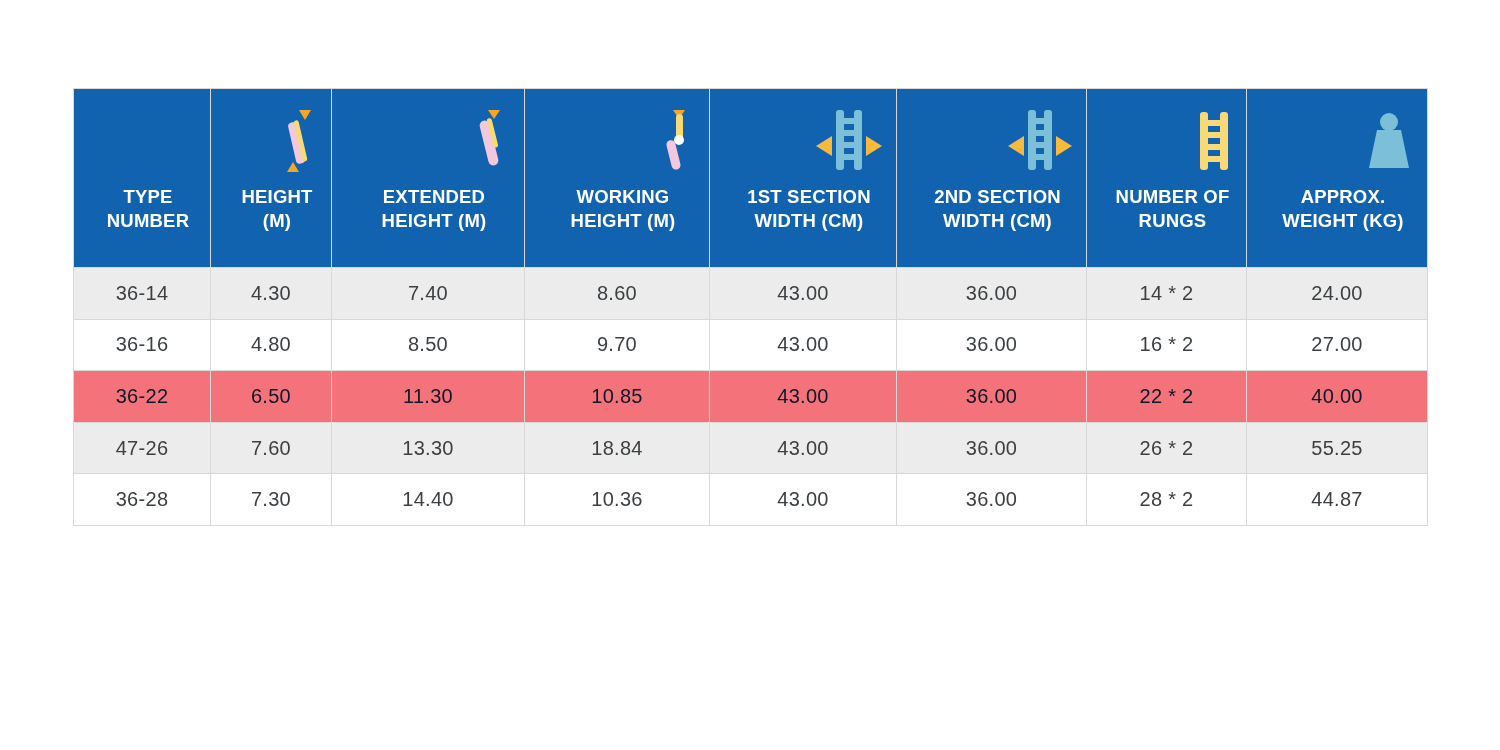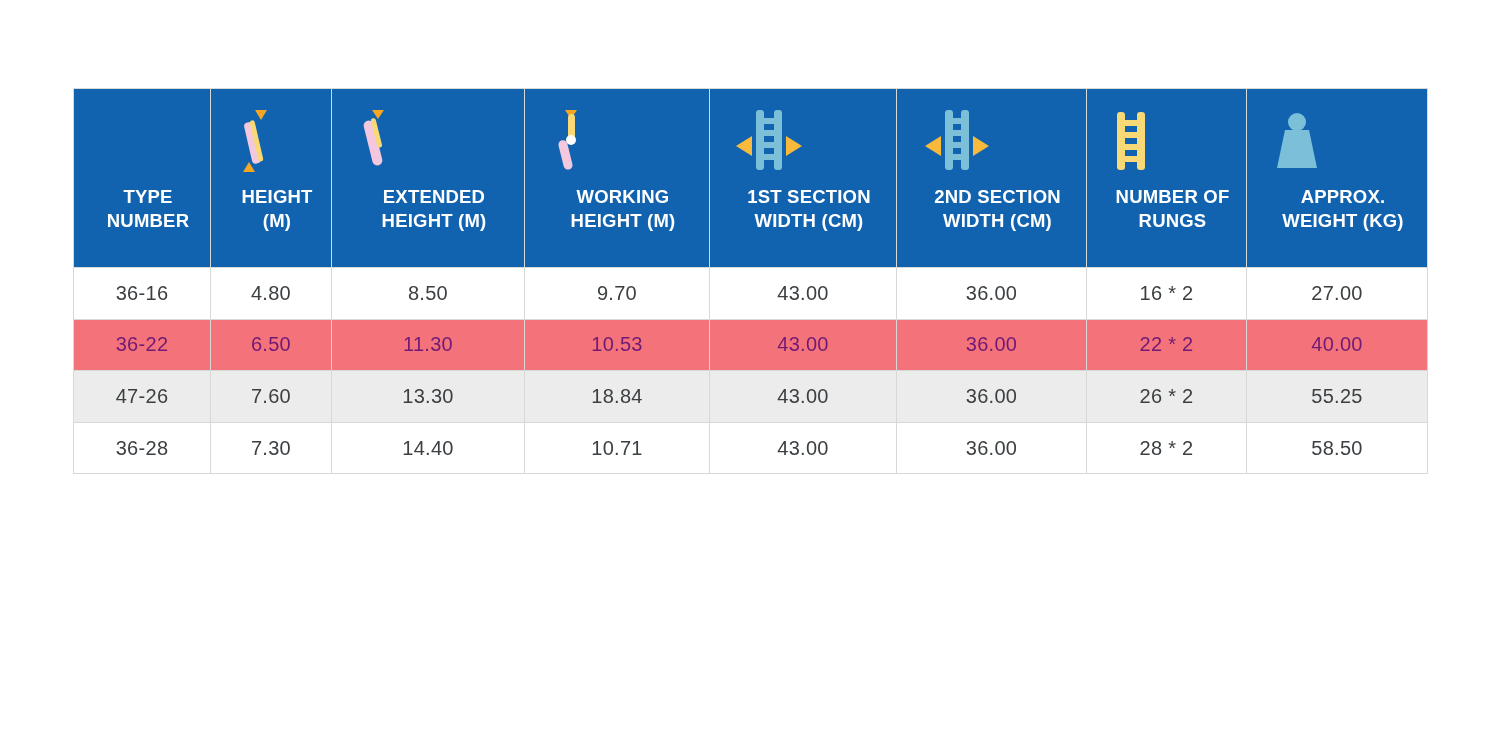"TYPE NUMBER" .head-cell { align-items: flex-start -> flex-end }
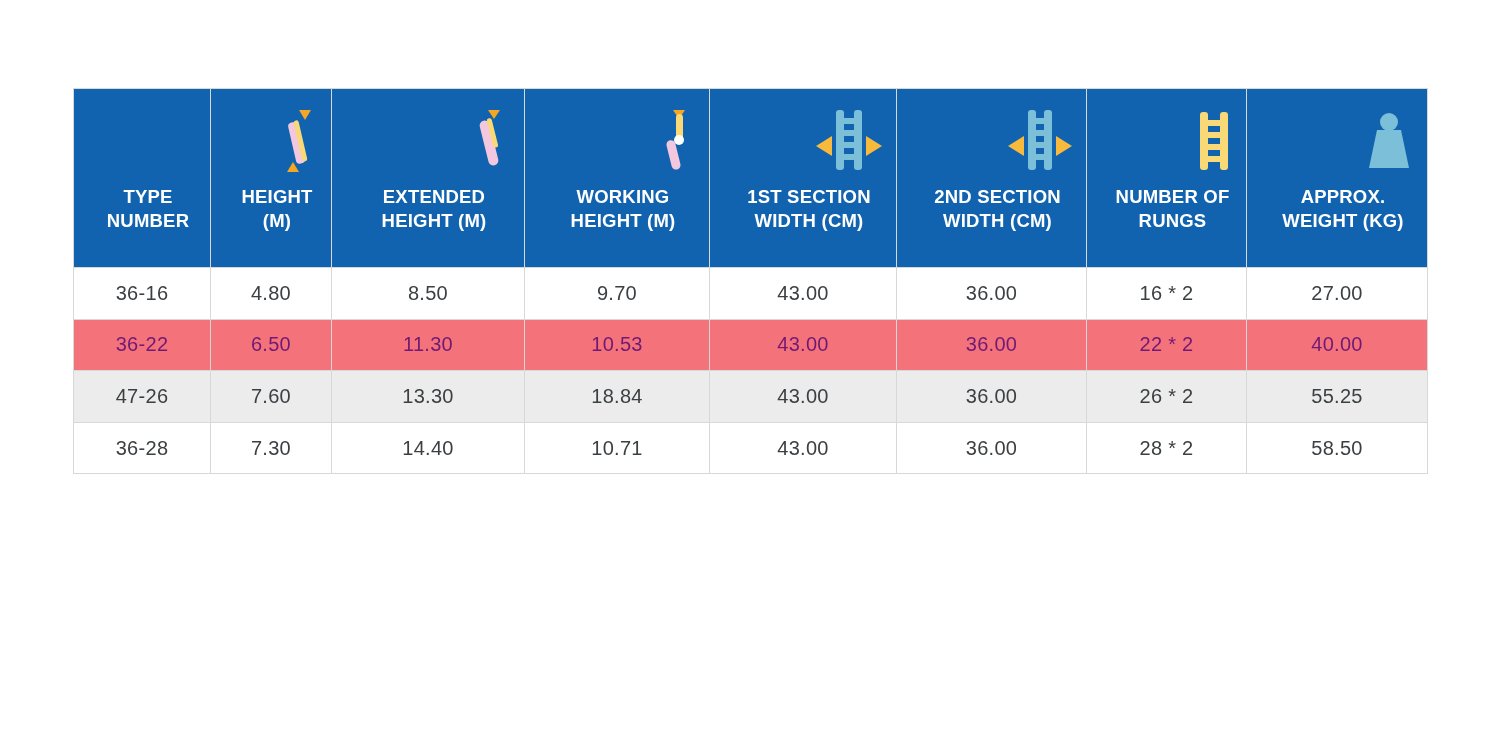"36-14" tr.alt { html: none -> <tr> <td>36-14</td> <td>4.30</td> <td>7.40</td> <td>8.60</td> <td>43.00</td> <td>36.00</td> <td>14 * 2</td> <td>24.00</td> </tr> }
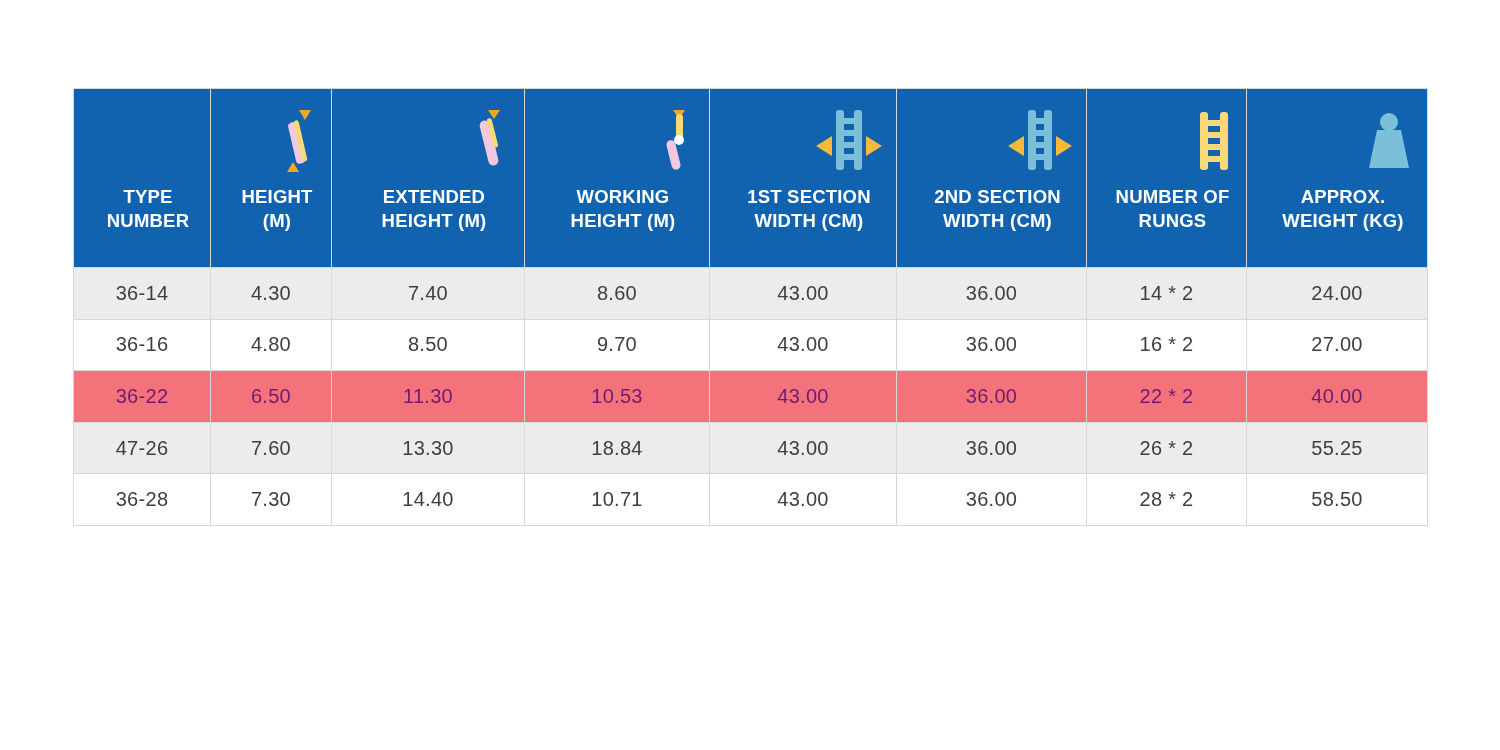"36-22" tbody tr.highlight td { color: #701a75 -> #0f172a }
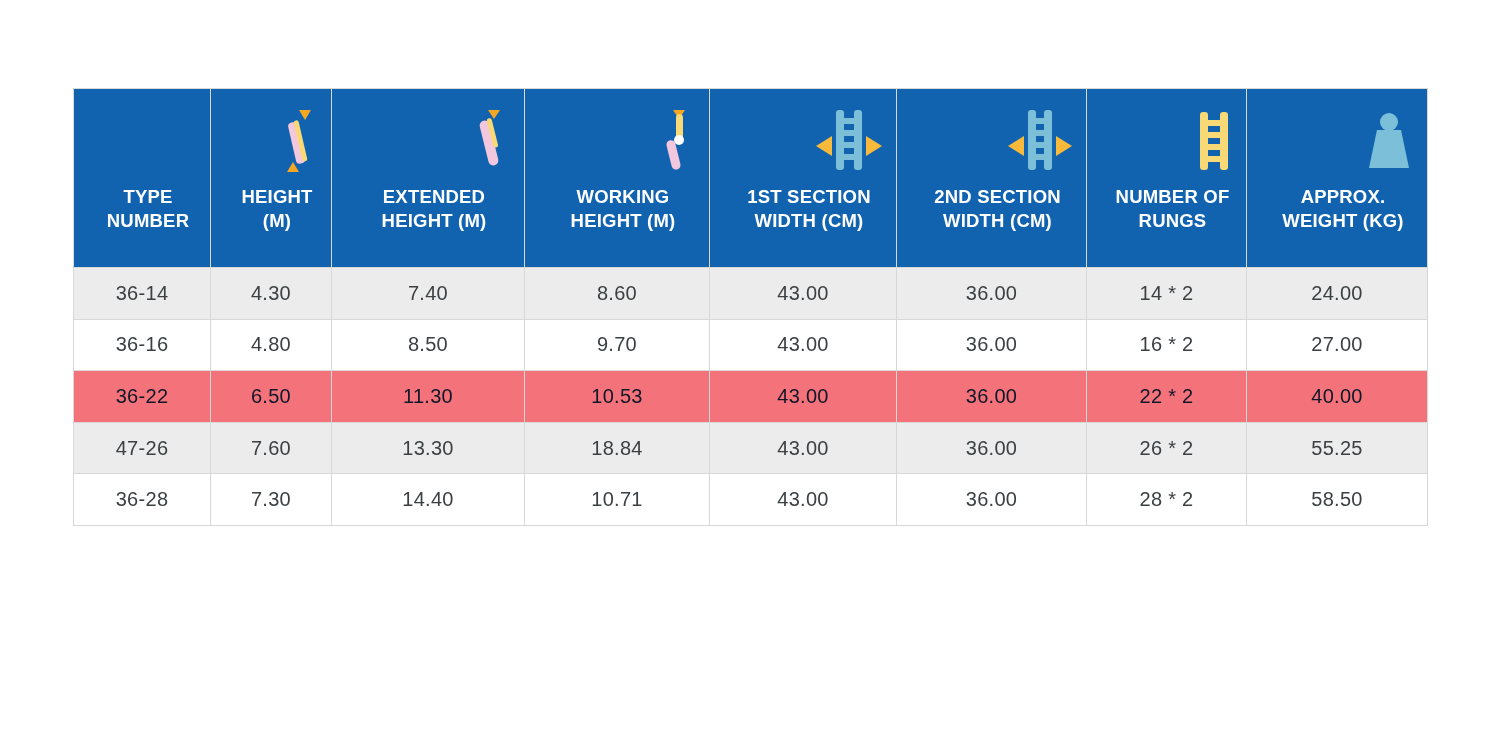"10.53" td { text: 10.53 -> 10.85 }
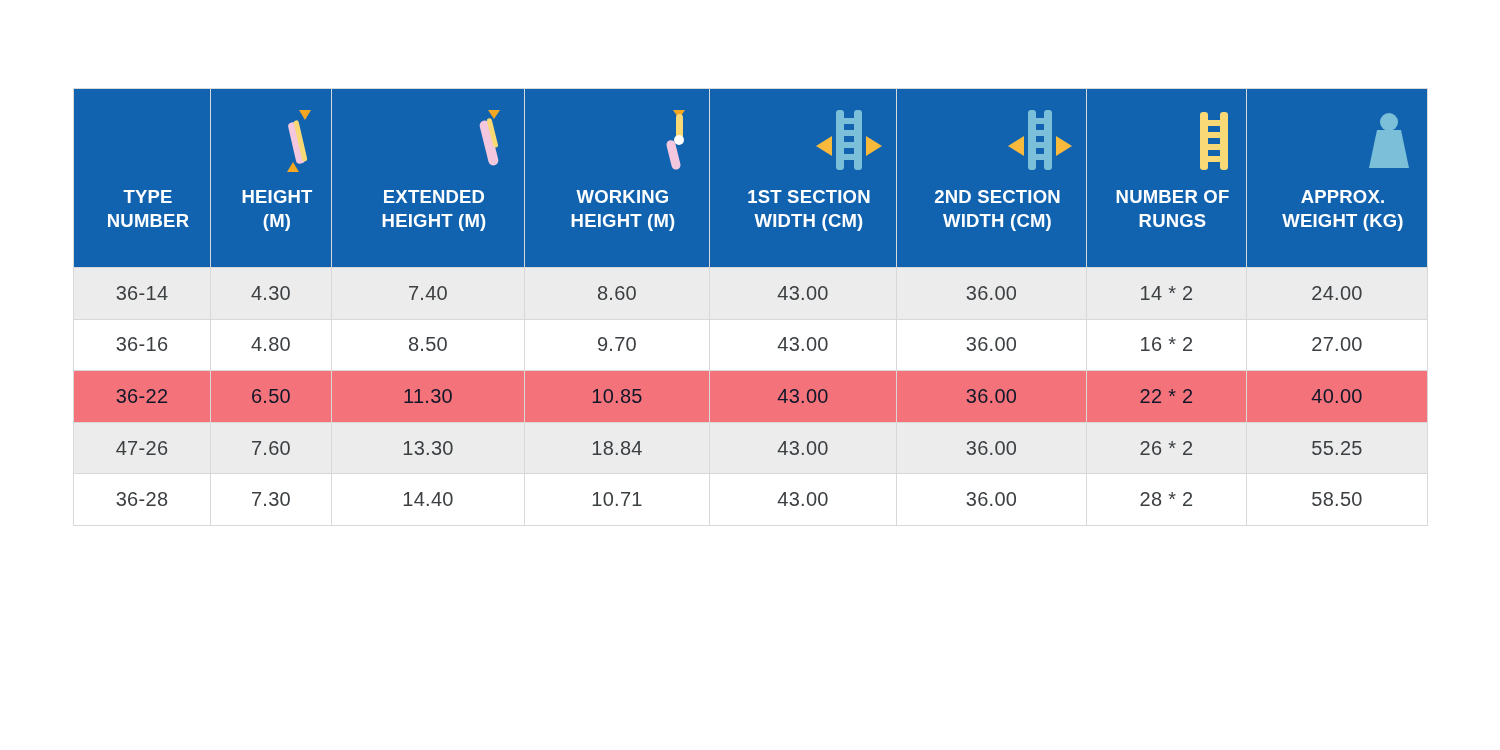"10.71" td { text: 10.71 -> 10.36 }
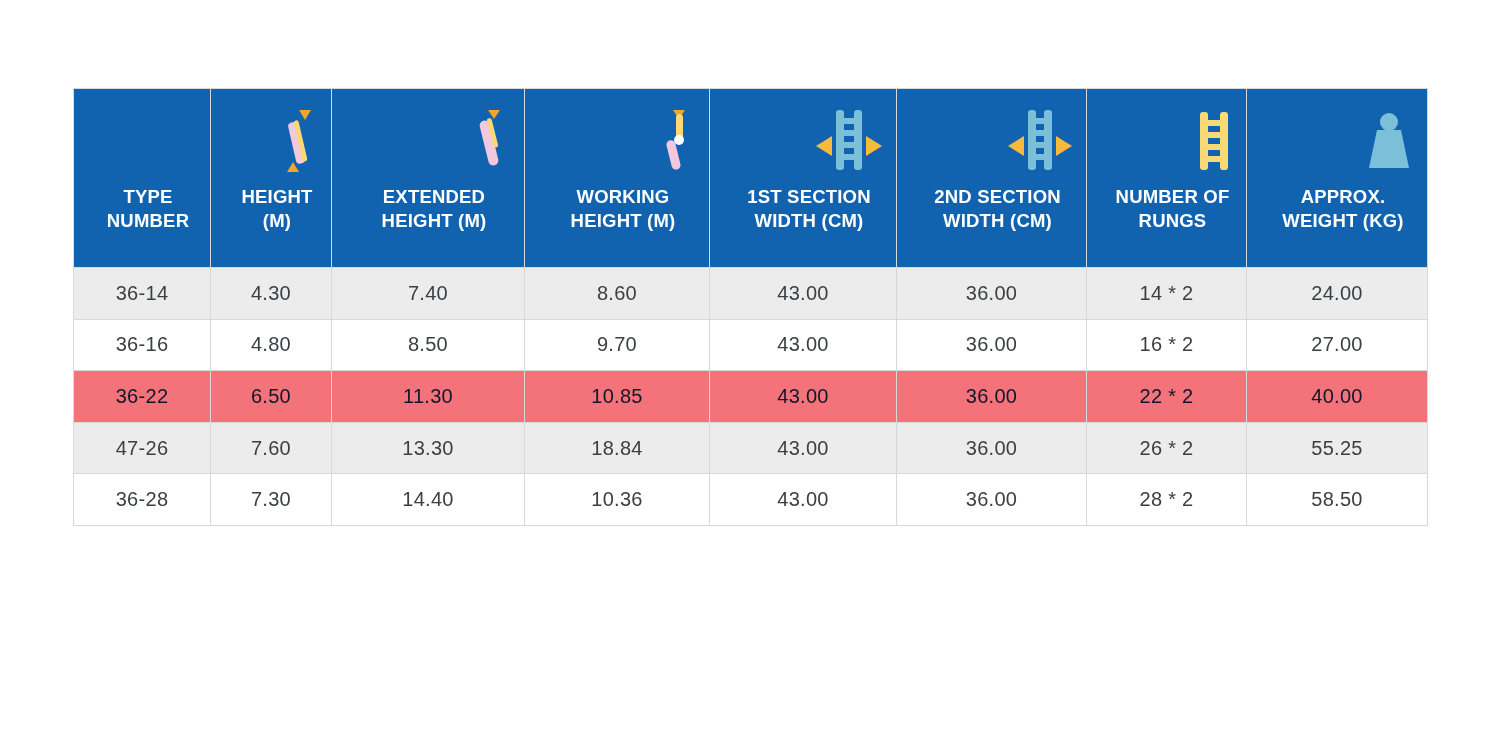"58.50" td { text: 58.50 -> 44.87 }
